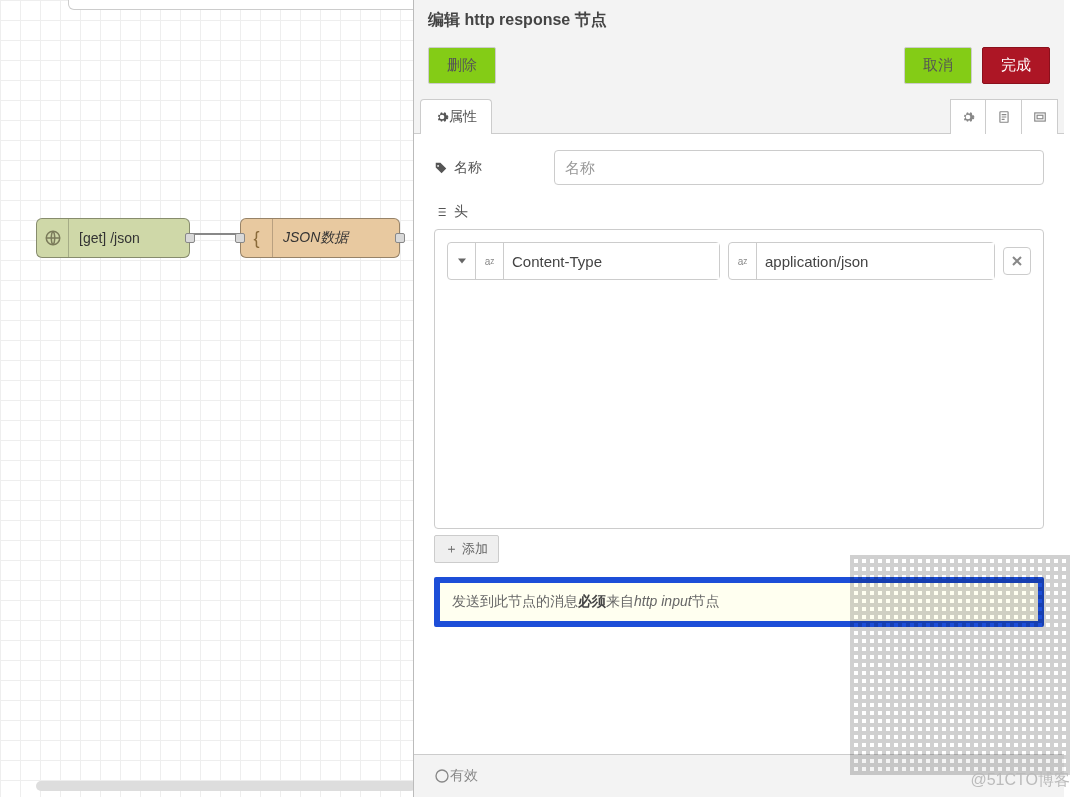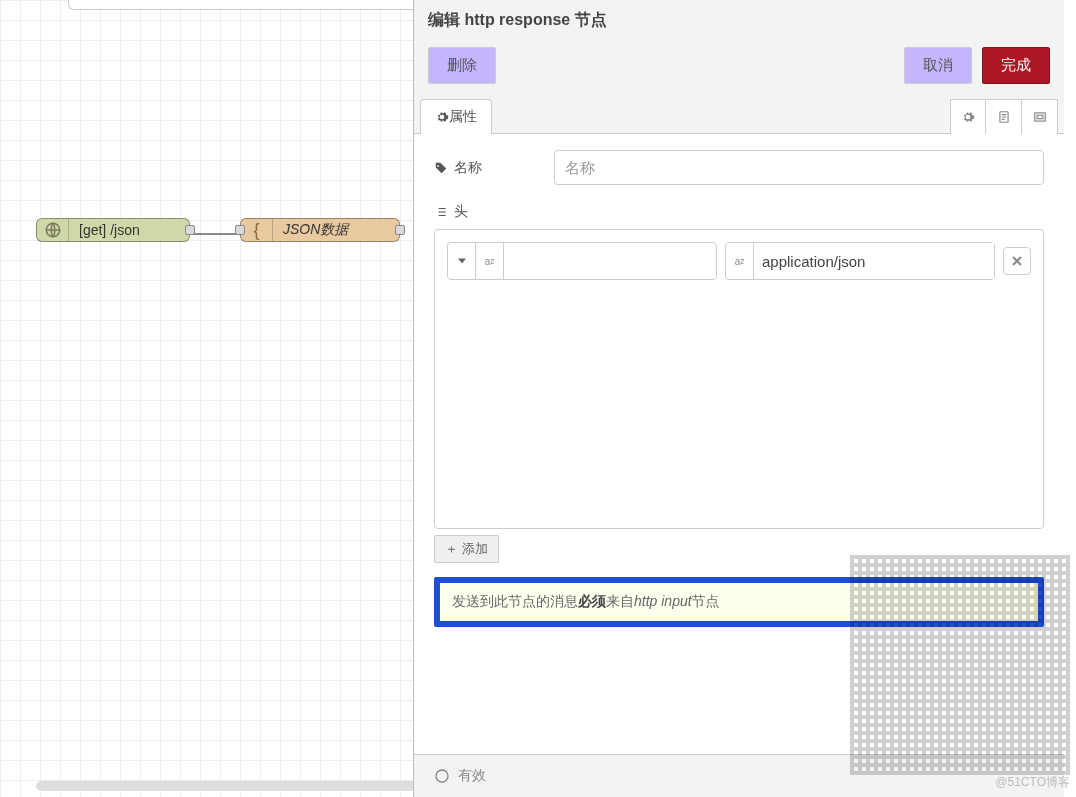"删除" .btn { background: #c4b5fd -> #84cc16 }
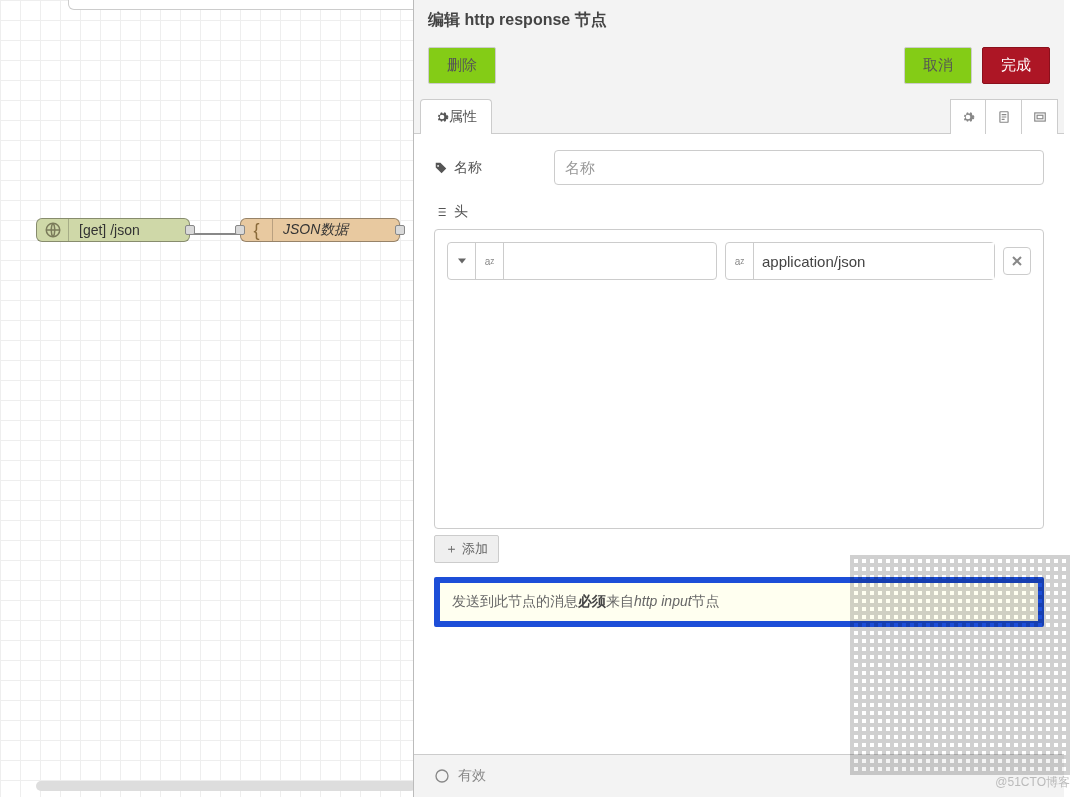"[get] /json" .node { height: 24px -> 40px }
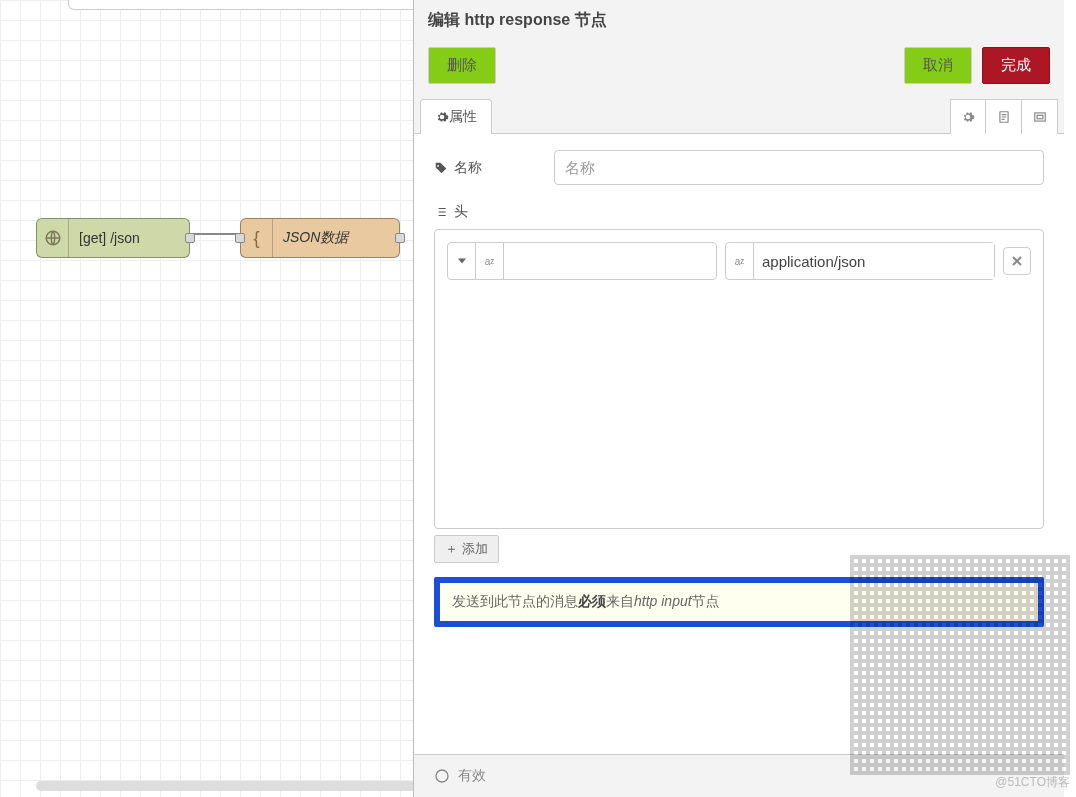"Content-Type" input.typed-val { html: none -> <input> }
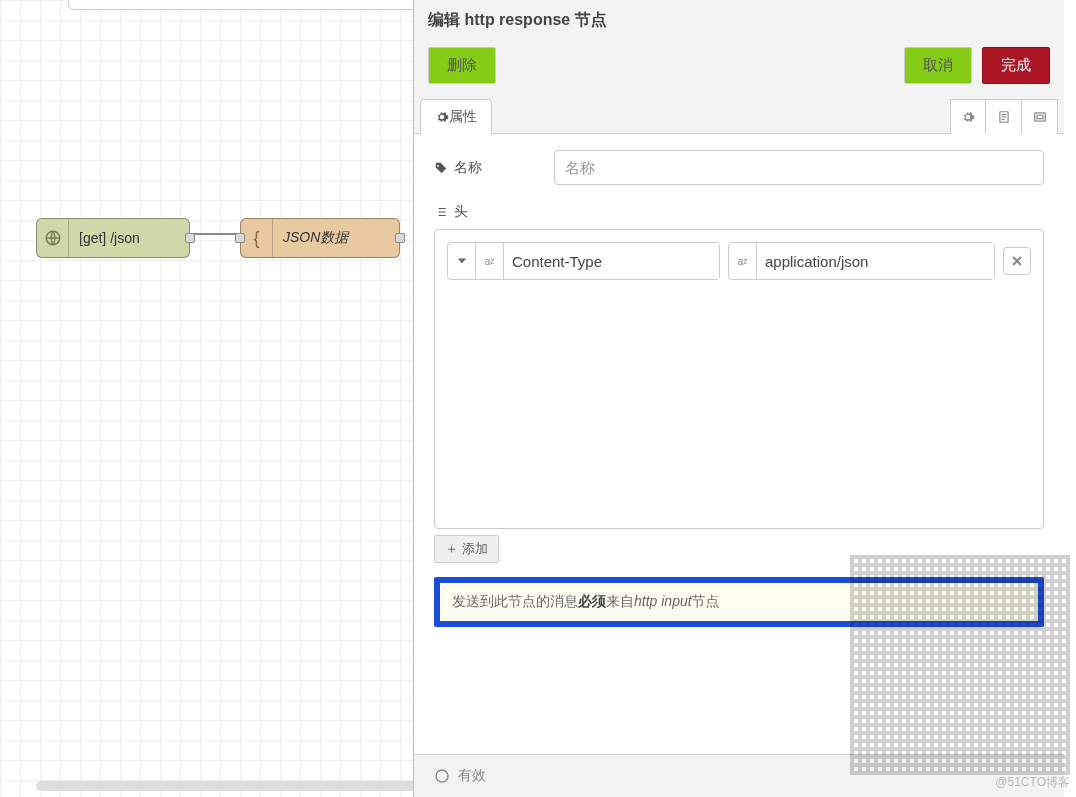"有效" .footer-row { gap: 8px -> none }
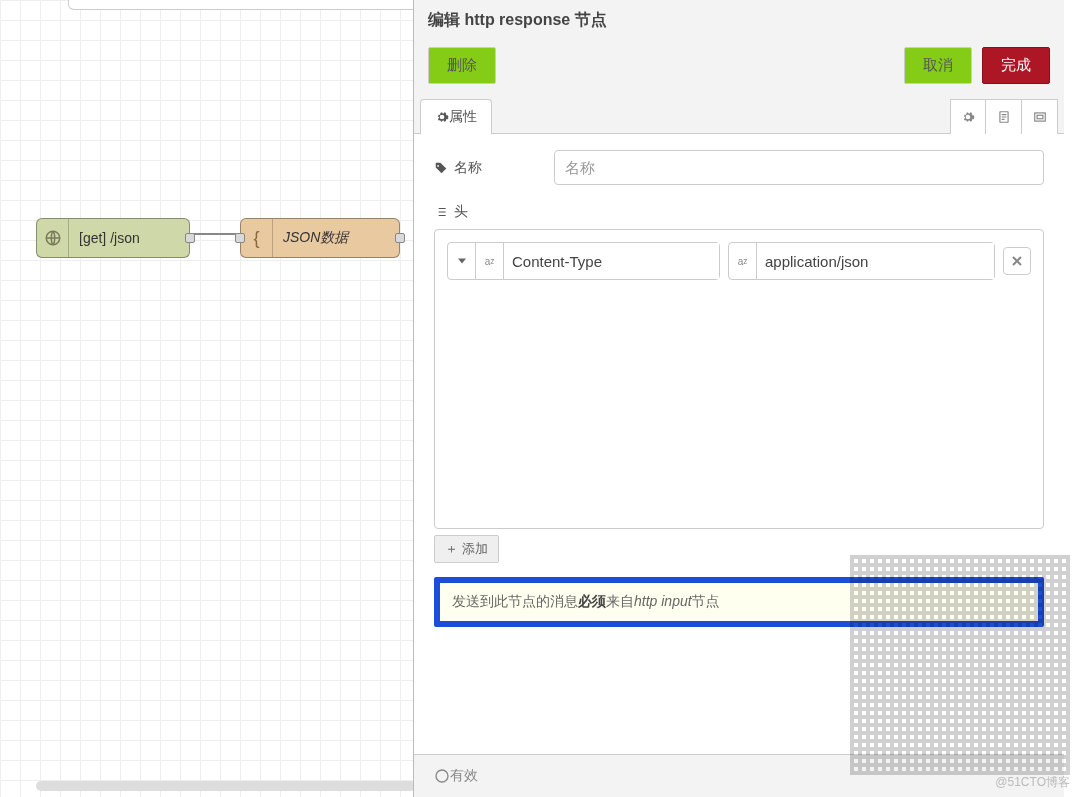"@51CTO博客" .watermark { font-size: 12px -> 16px }
